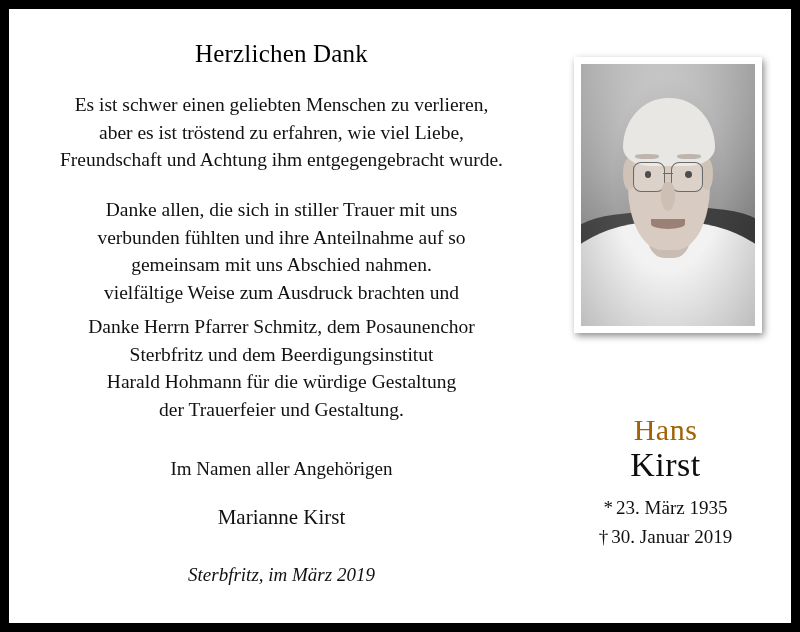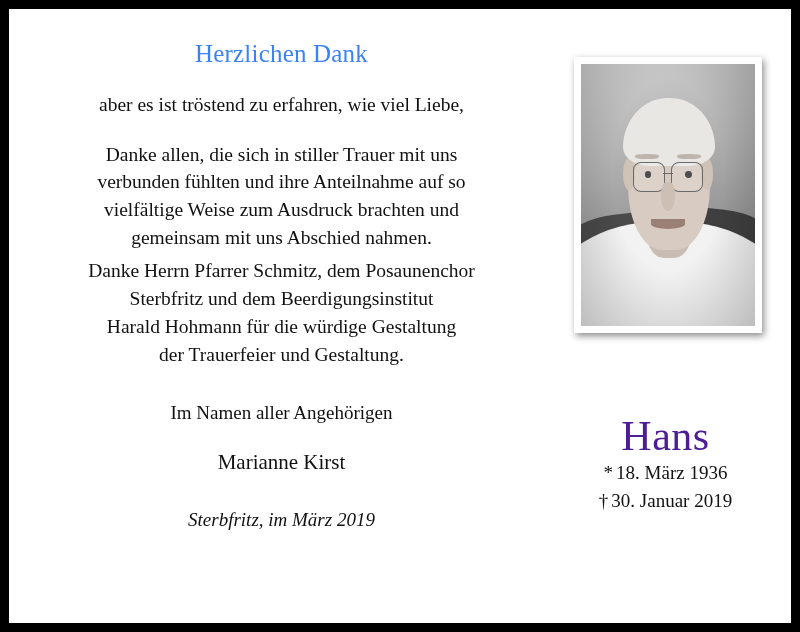"Herzlichen Dank" .headline { color: #3b82f6 -> #000000 }
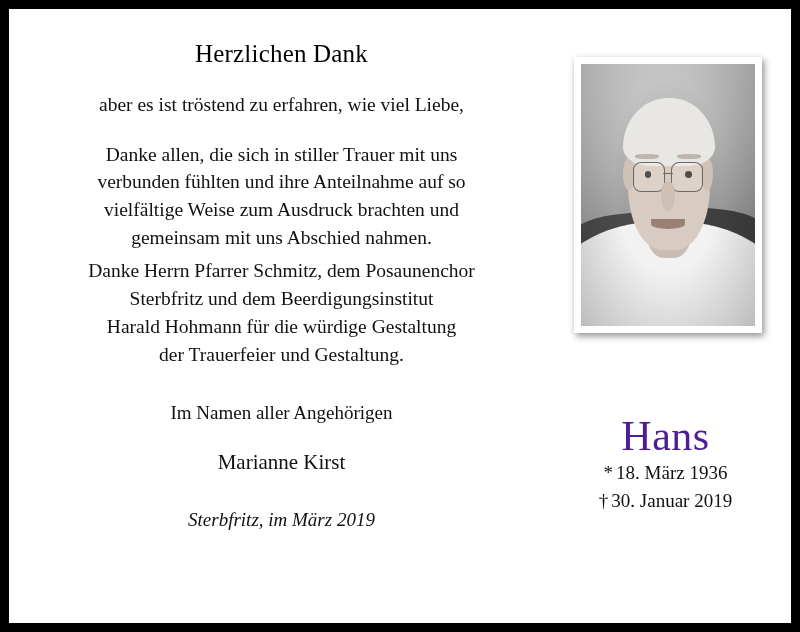"Es ist schwer einen geliebten" span.ln { html: none -> <span>Es ist schwer einen geliebten Menschen zu verlieren,</span> }
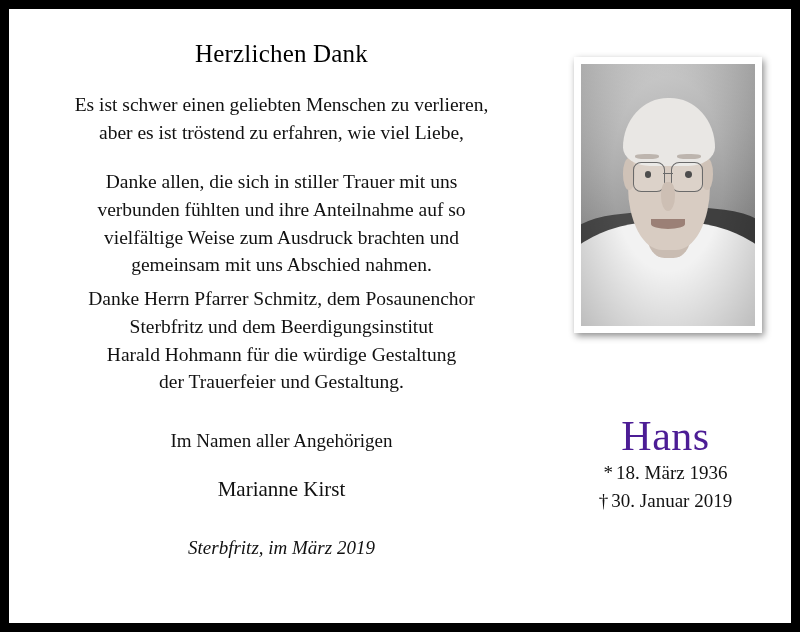"Freundschaft und Achtung ihm" span.ln { html: none -> <span>Freundschaft und Achtung ihm entgegengebracht wurde.</span> }
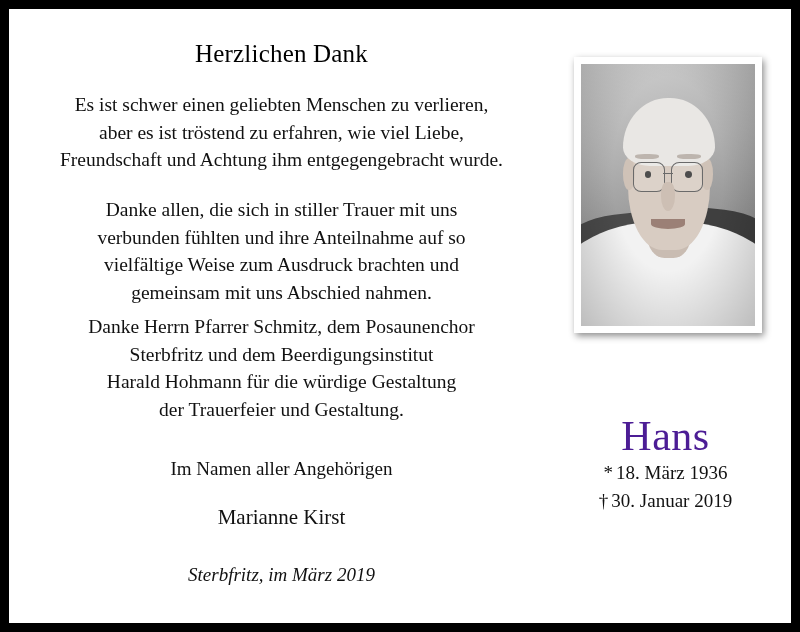"vielfältige Weise zum Ausdruck brachten" span.ln { order: before "gemeinsam mit uns Abschied nahmen." -> after "gemeinsam mit uns Abschied nahmen." }
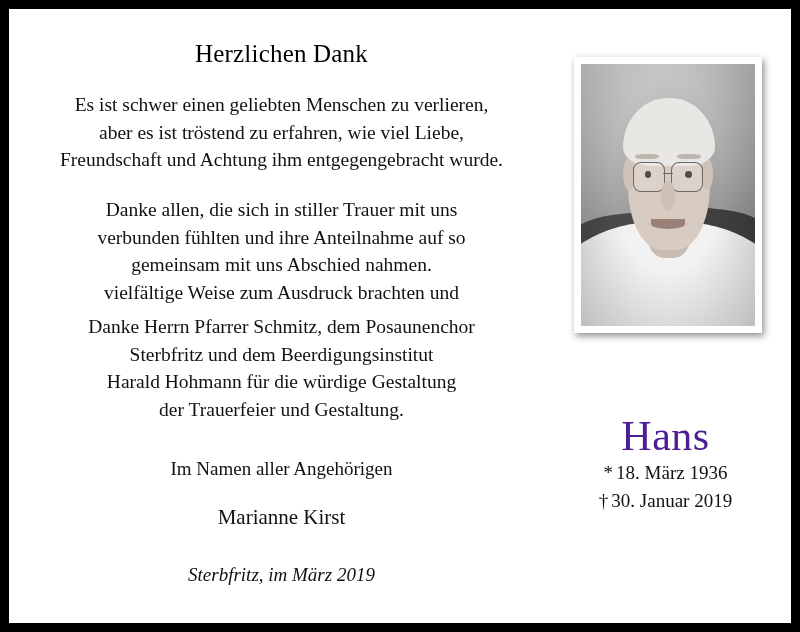"Hans" .name-first { color: #4c1d95 -> #a16207; font-size: 42px -> 30px }
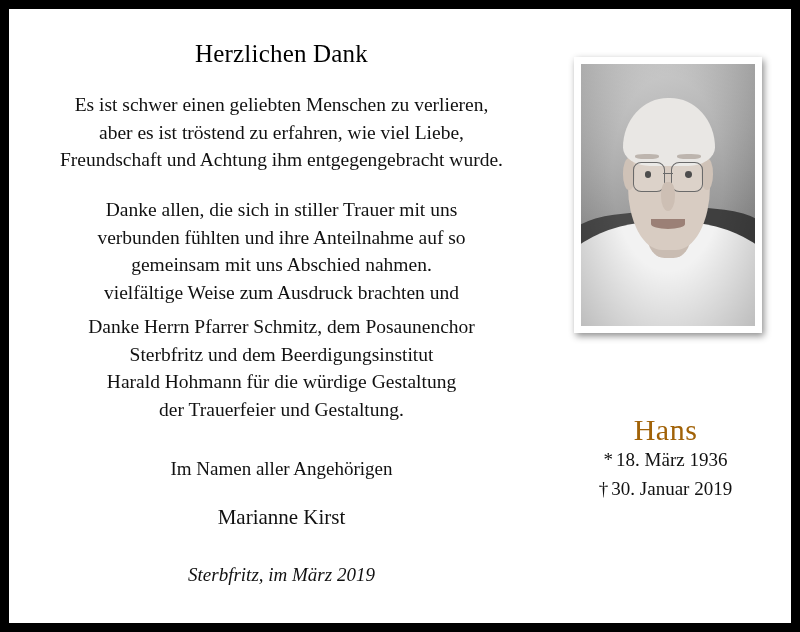"Kirst" div.name-last { html: none -> <div>Kirst</div> }
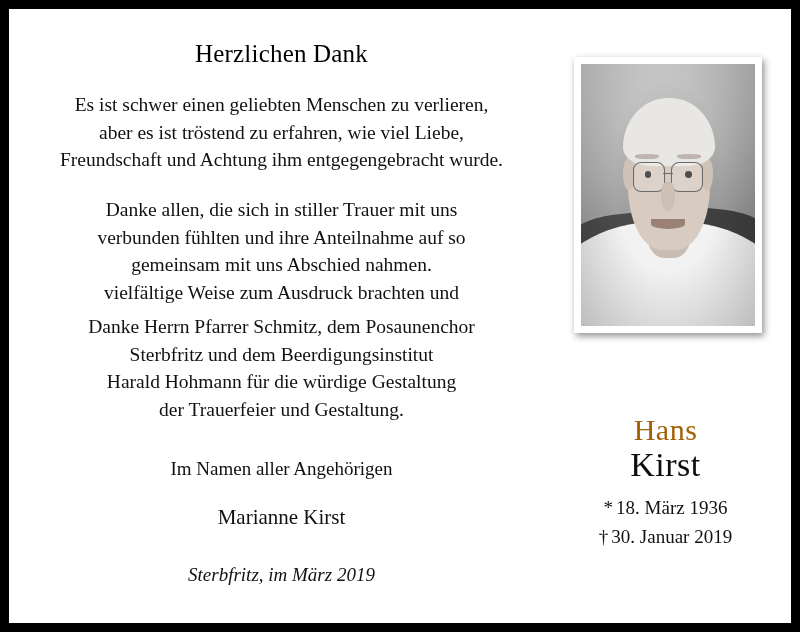"18. März 1936" span { text: 18. März 1936 -> 23. März 1935 }
